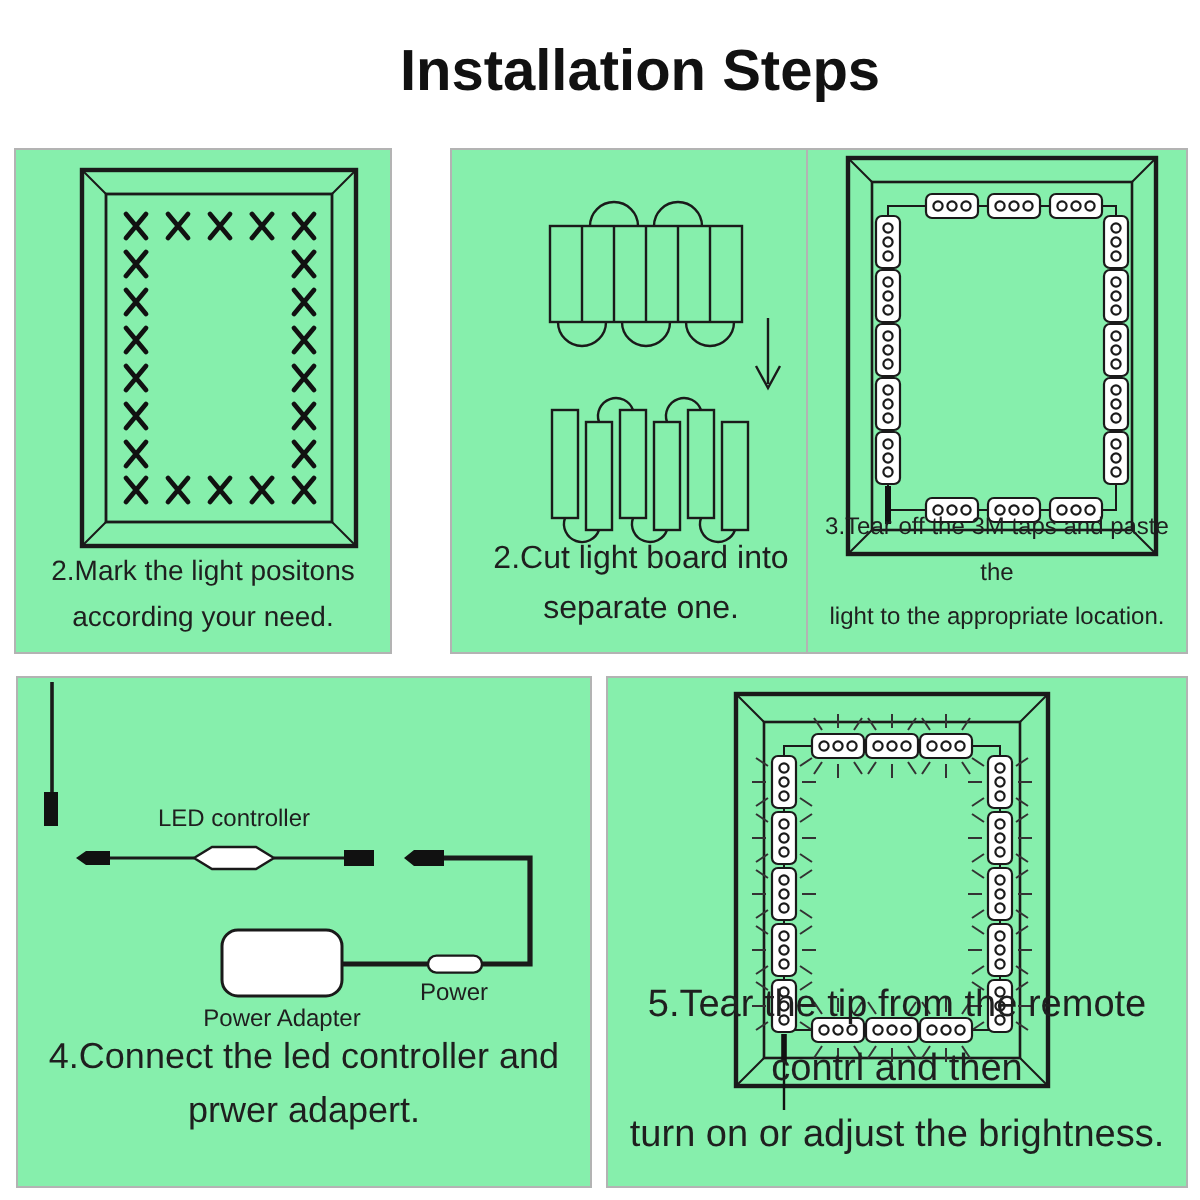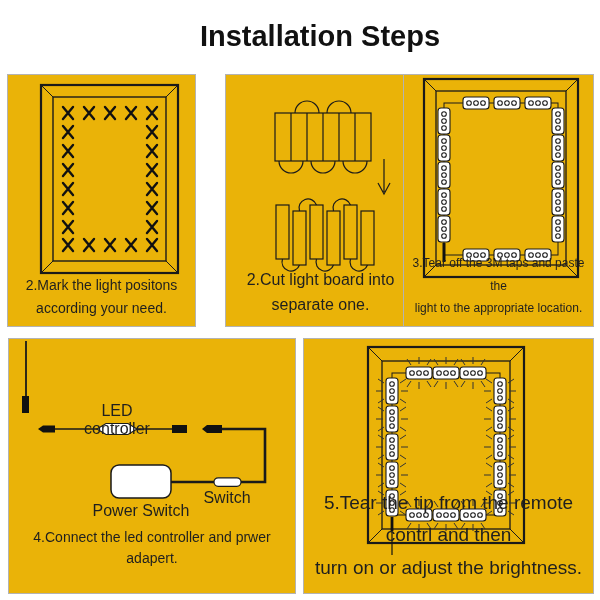"3.Tear off the 3M taps" .panel { background: #eab308 -> #86efac }
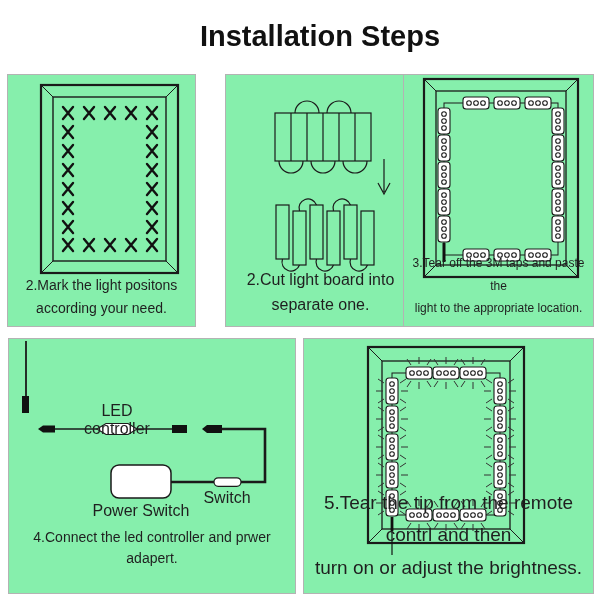"LED controller" .wlabel { font-size: 16px -> 12px }
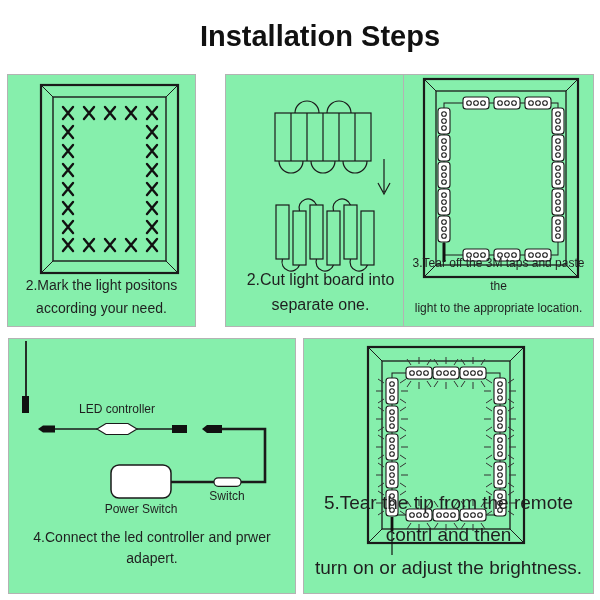"Switch" div.wlabel { text: Switch -> Power }
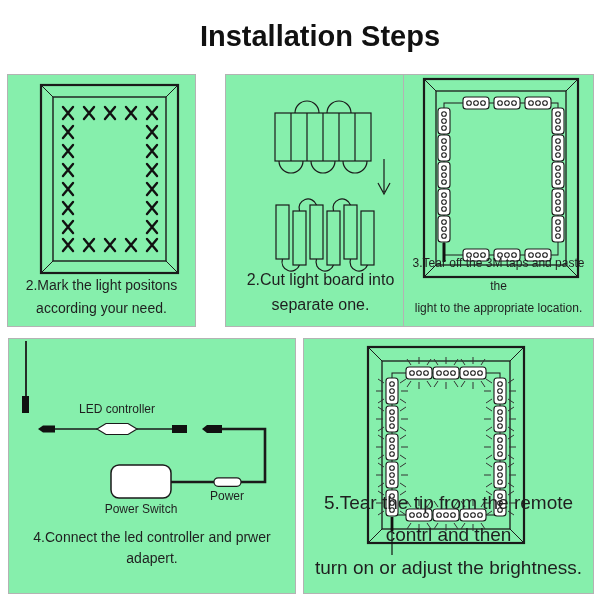"Power Switch" div.wlabel { text: Switch -> Adapter }
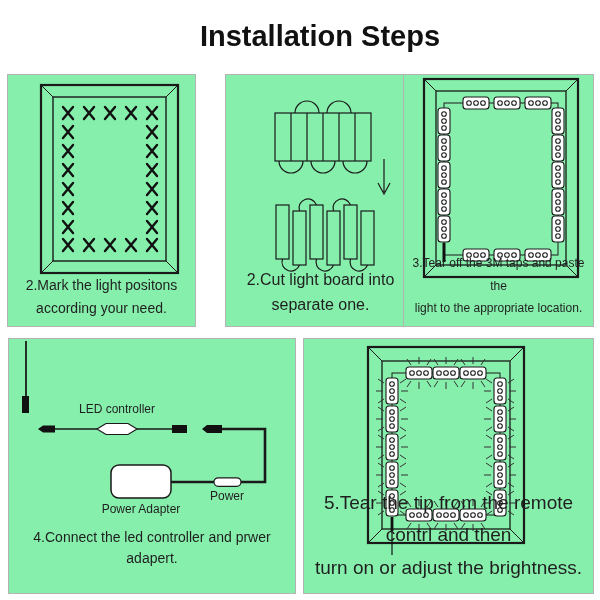"4.Connect the led controller and" #p4 .caption { font-size: 14px -> 18px }
